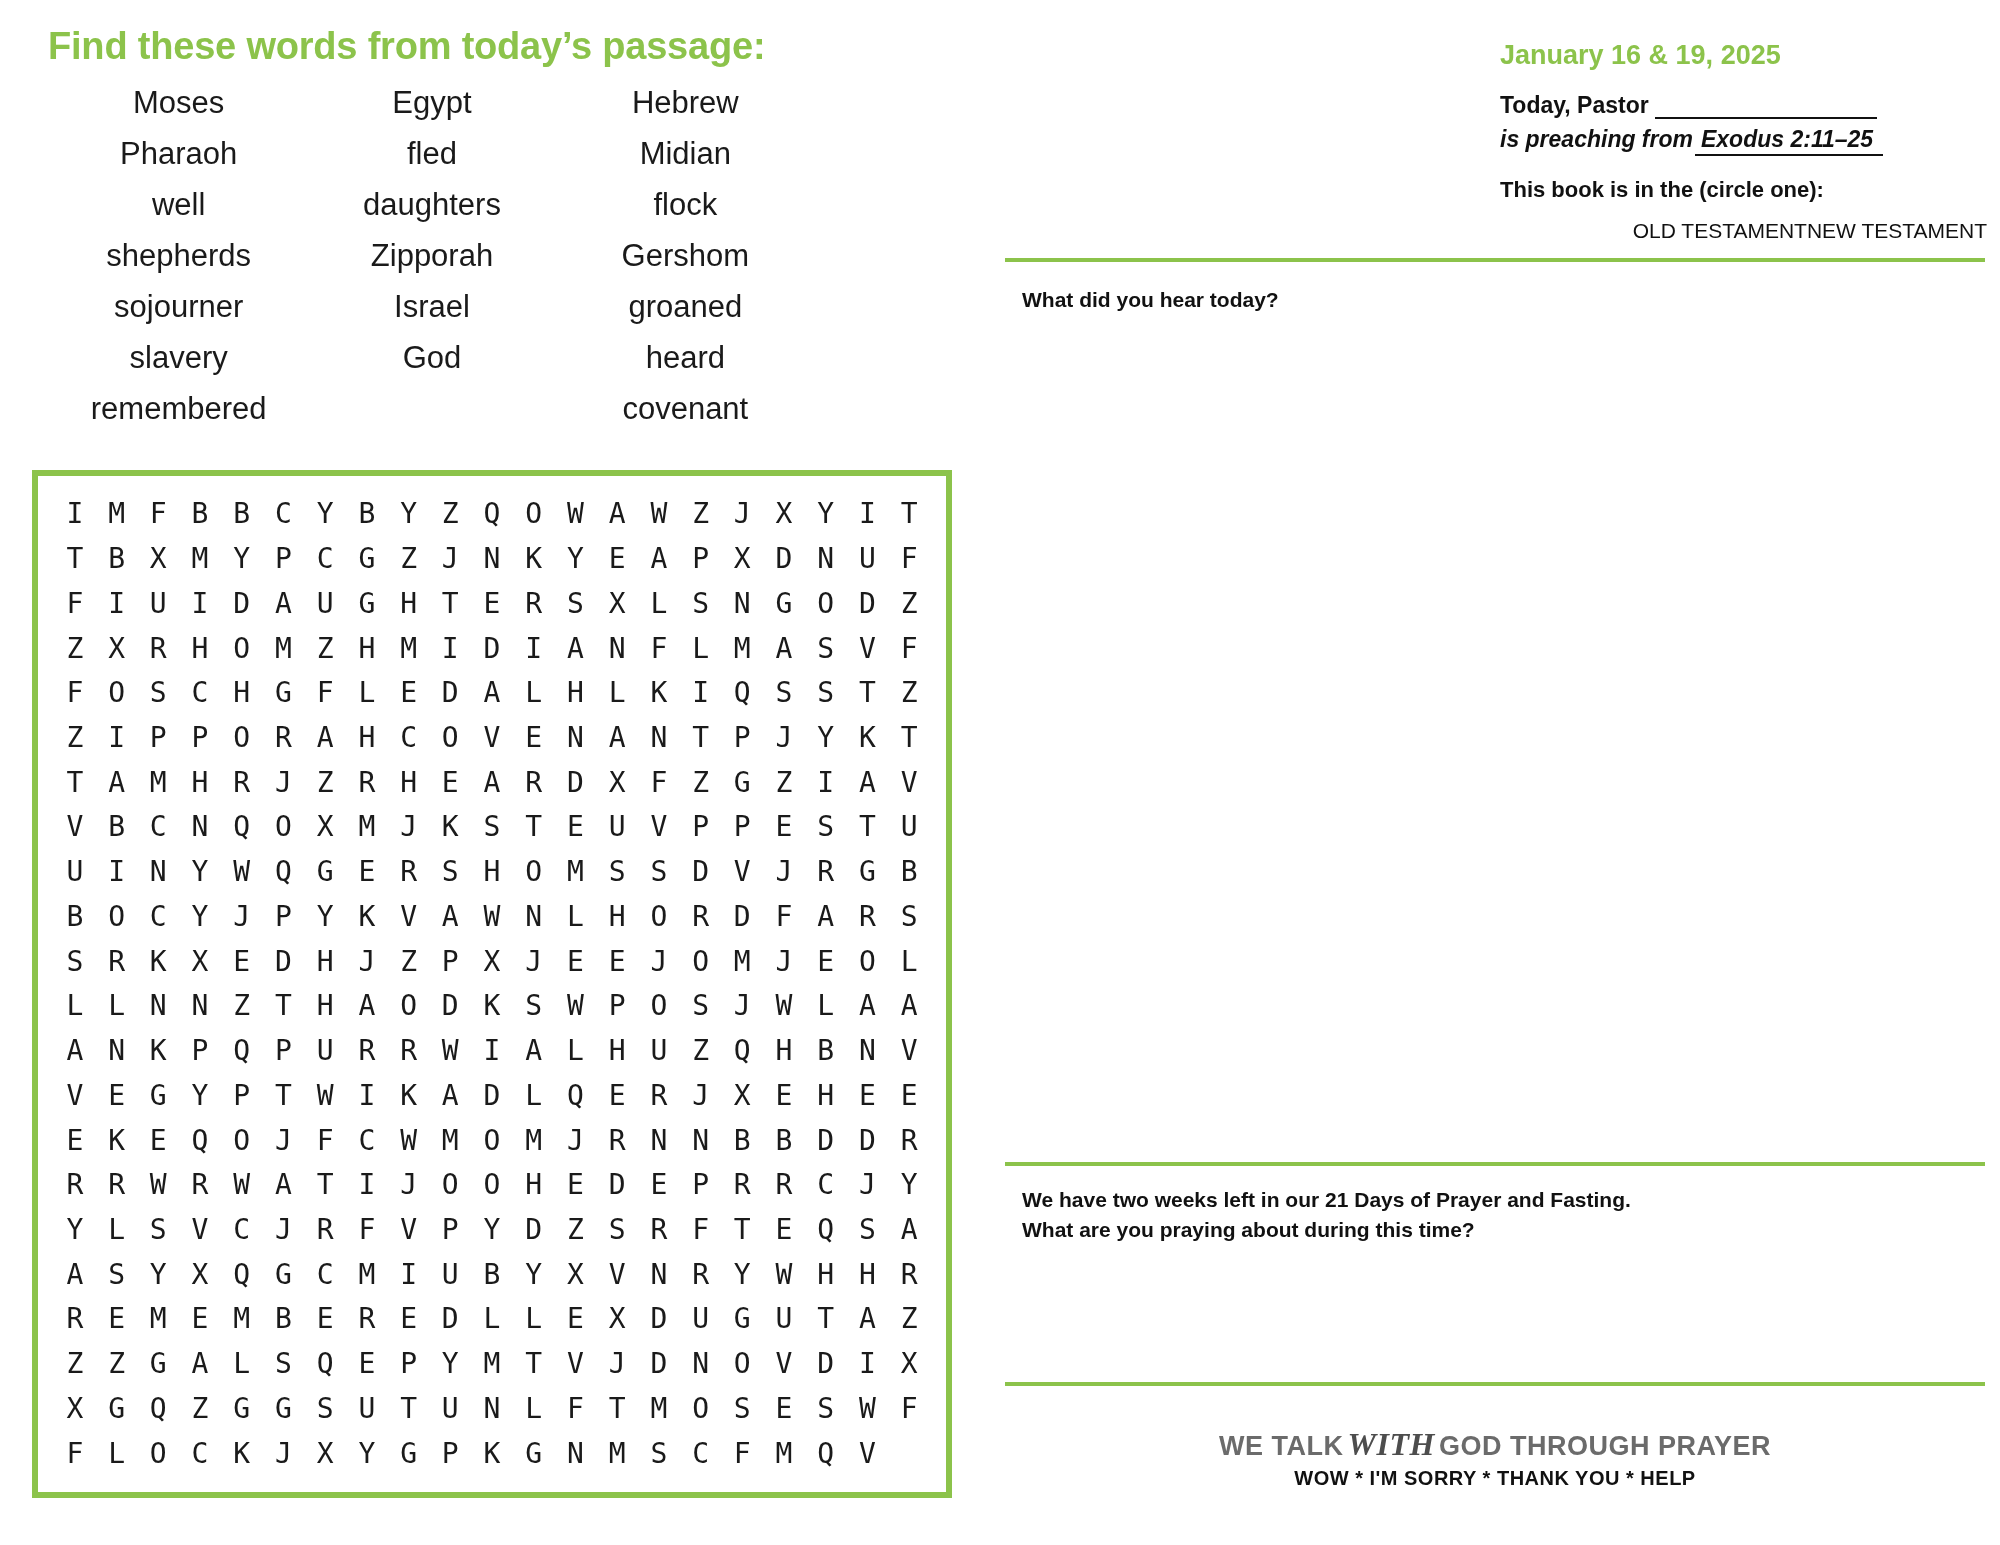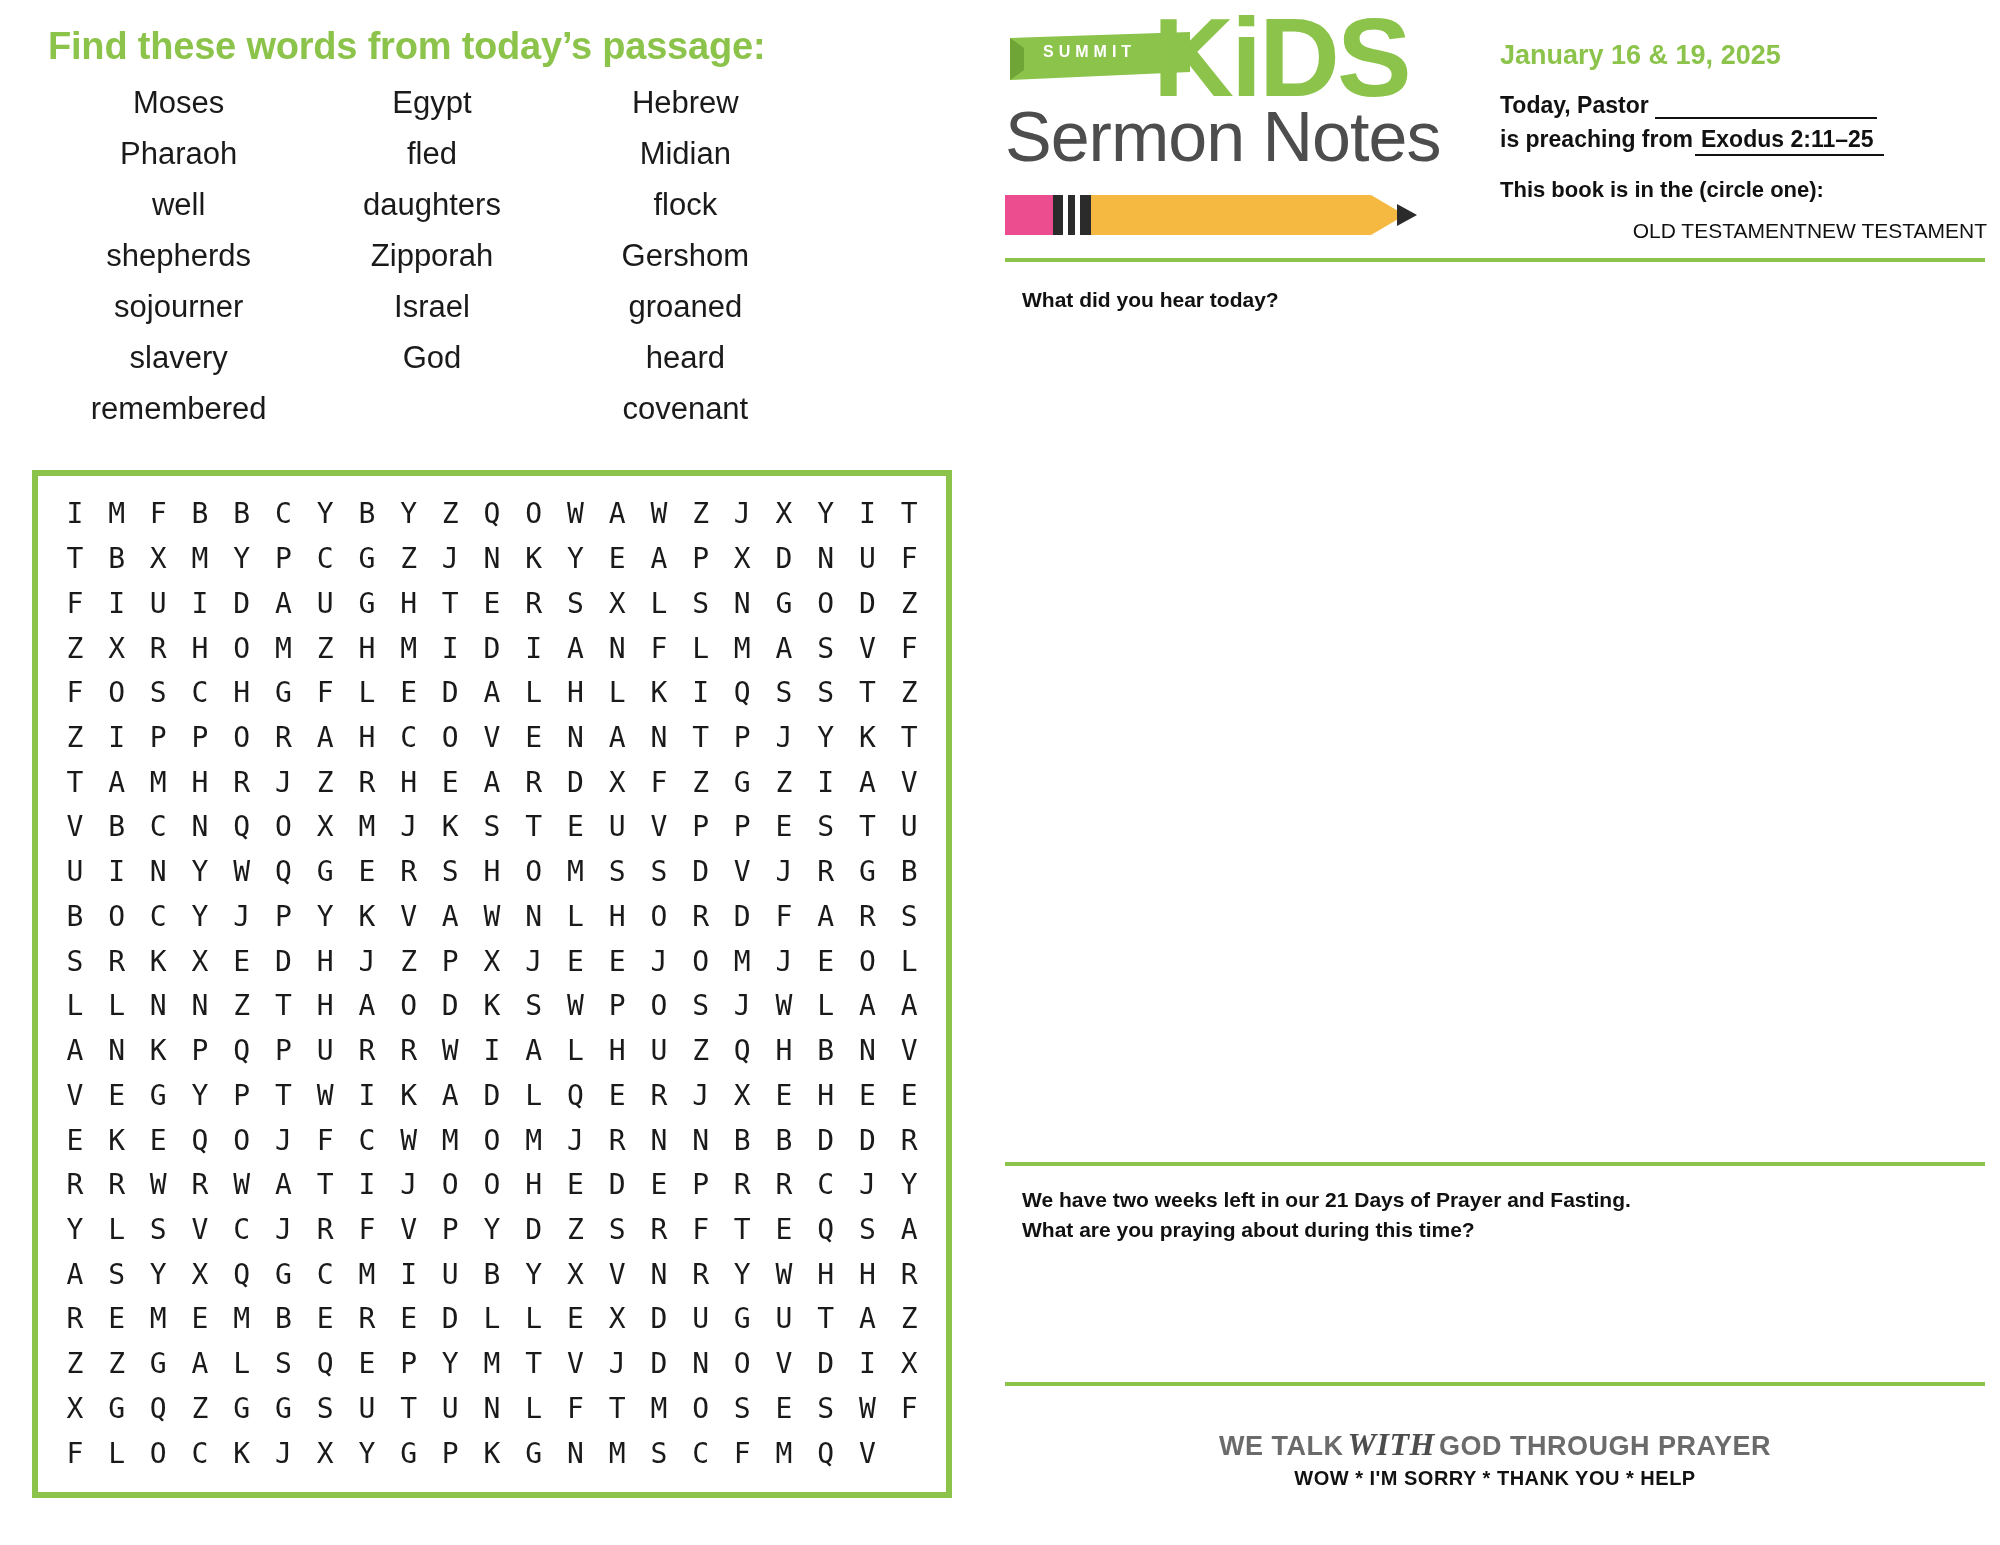"SUMMIT" div { html: <div> <svg> <polygon></polygon> <polygon></polygon> </svg> <div>SUMMIT</div> <div>KiDS</div> <div>Sermon Notes</div> <div> <div></div> <div> <div></div> <div></div> </div> <div></div> <div></div> <div></div> </div> </div> -> none }
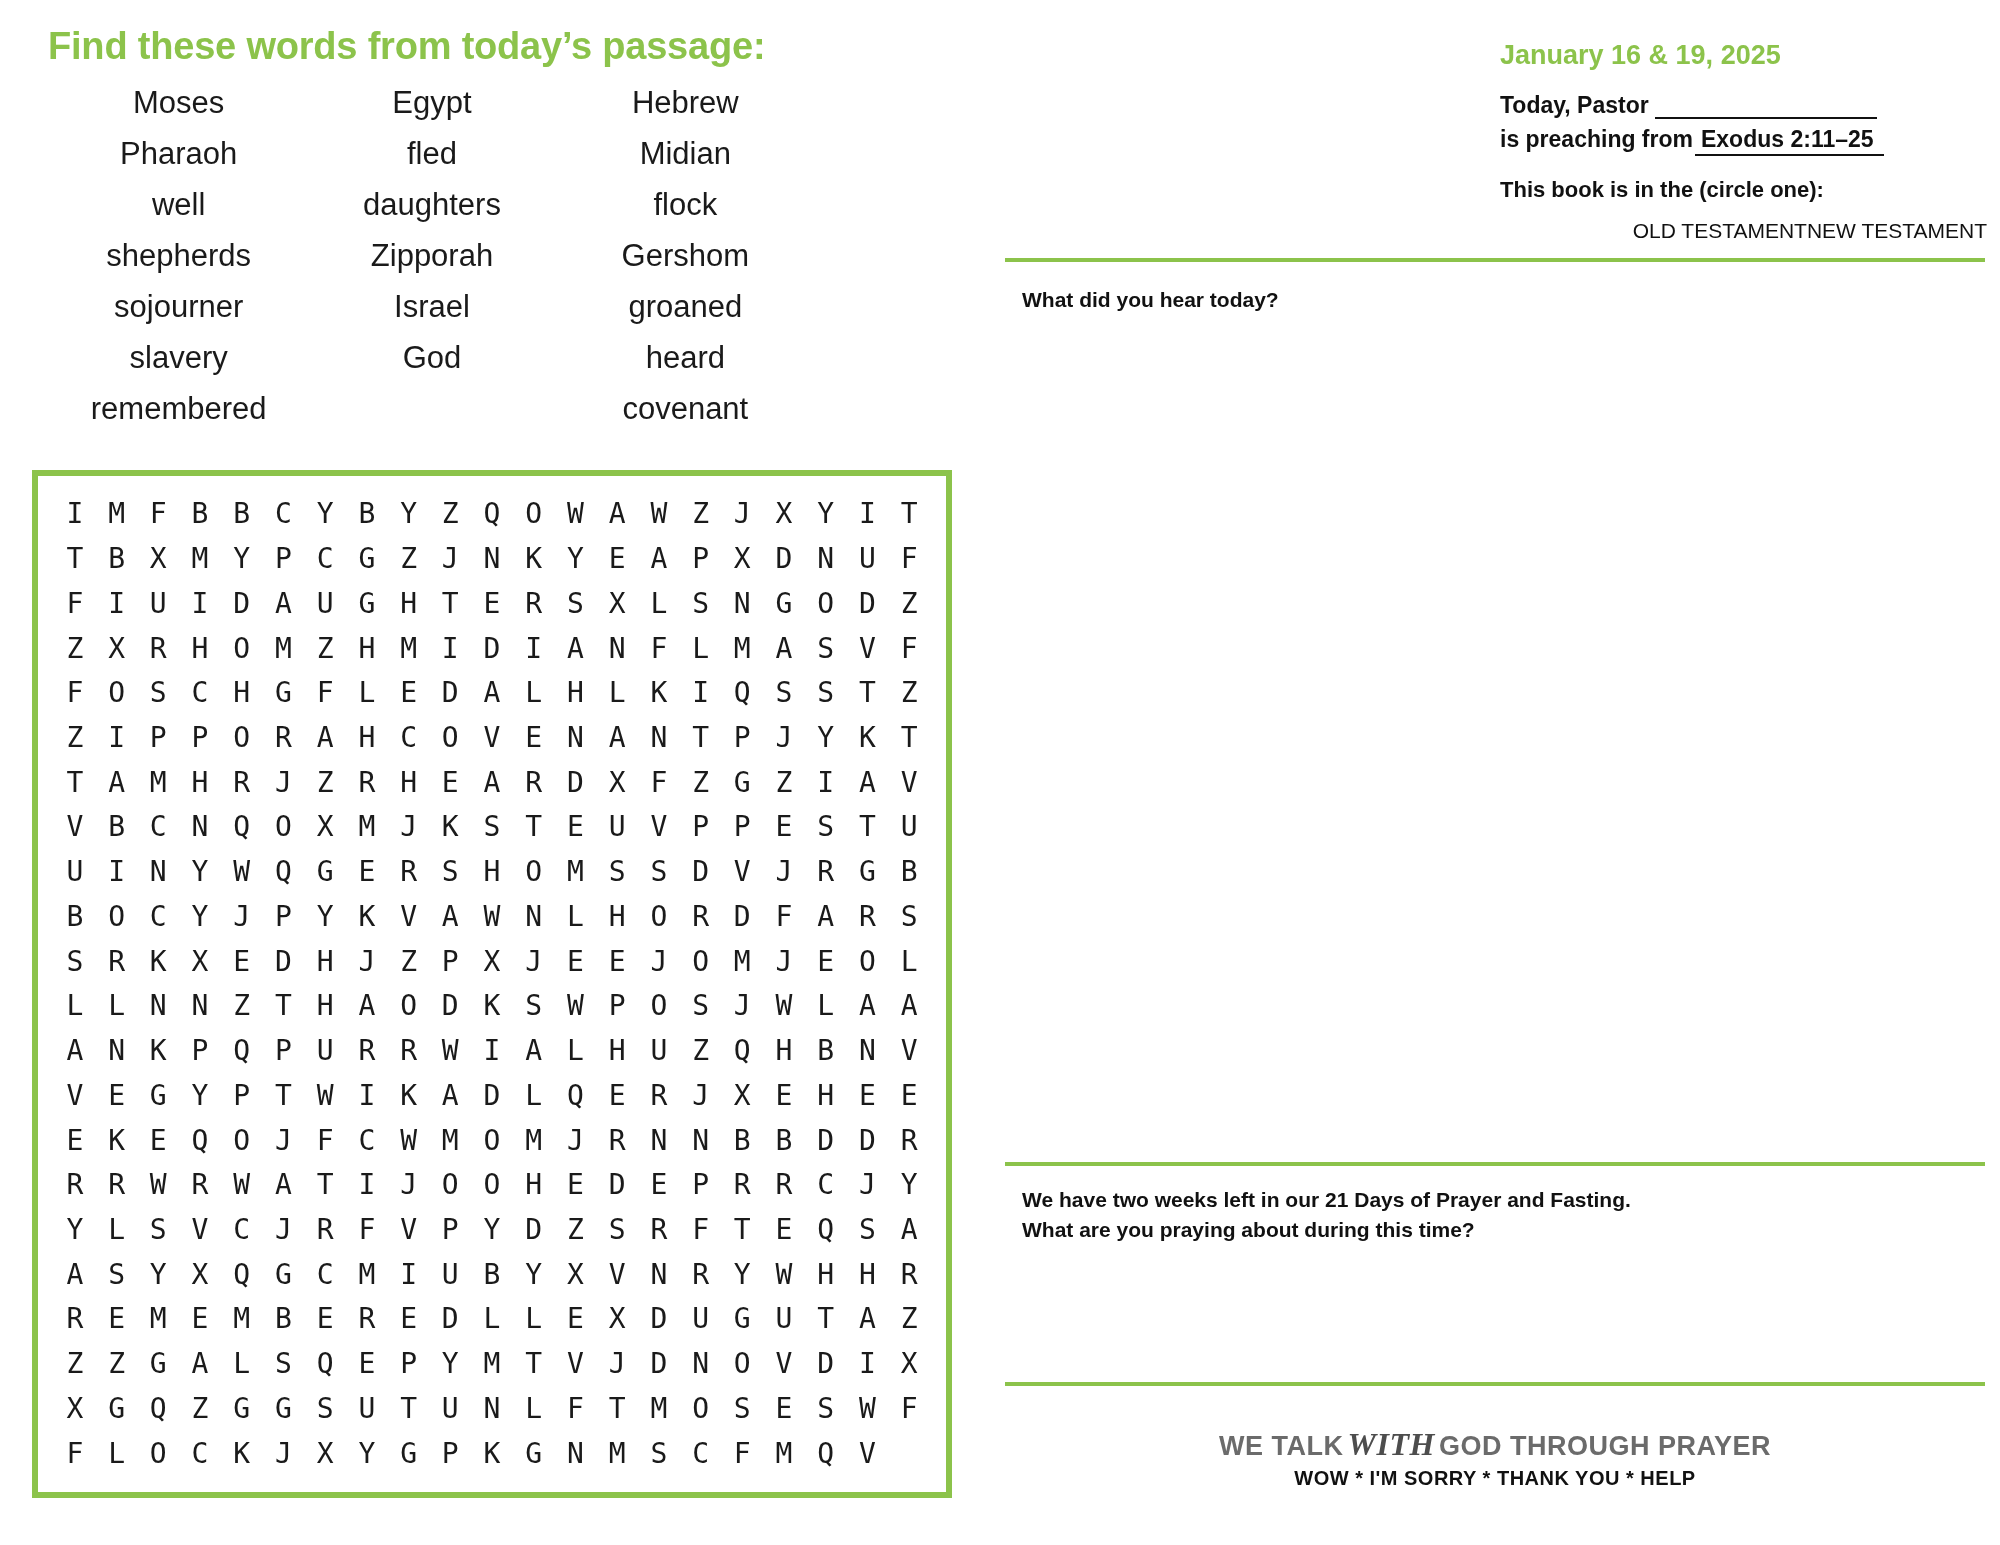"is preaching from Exodus 2:11–25" #pastor-line2 { font-style: none -> italic }
